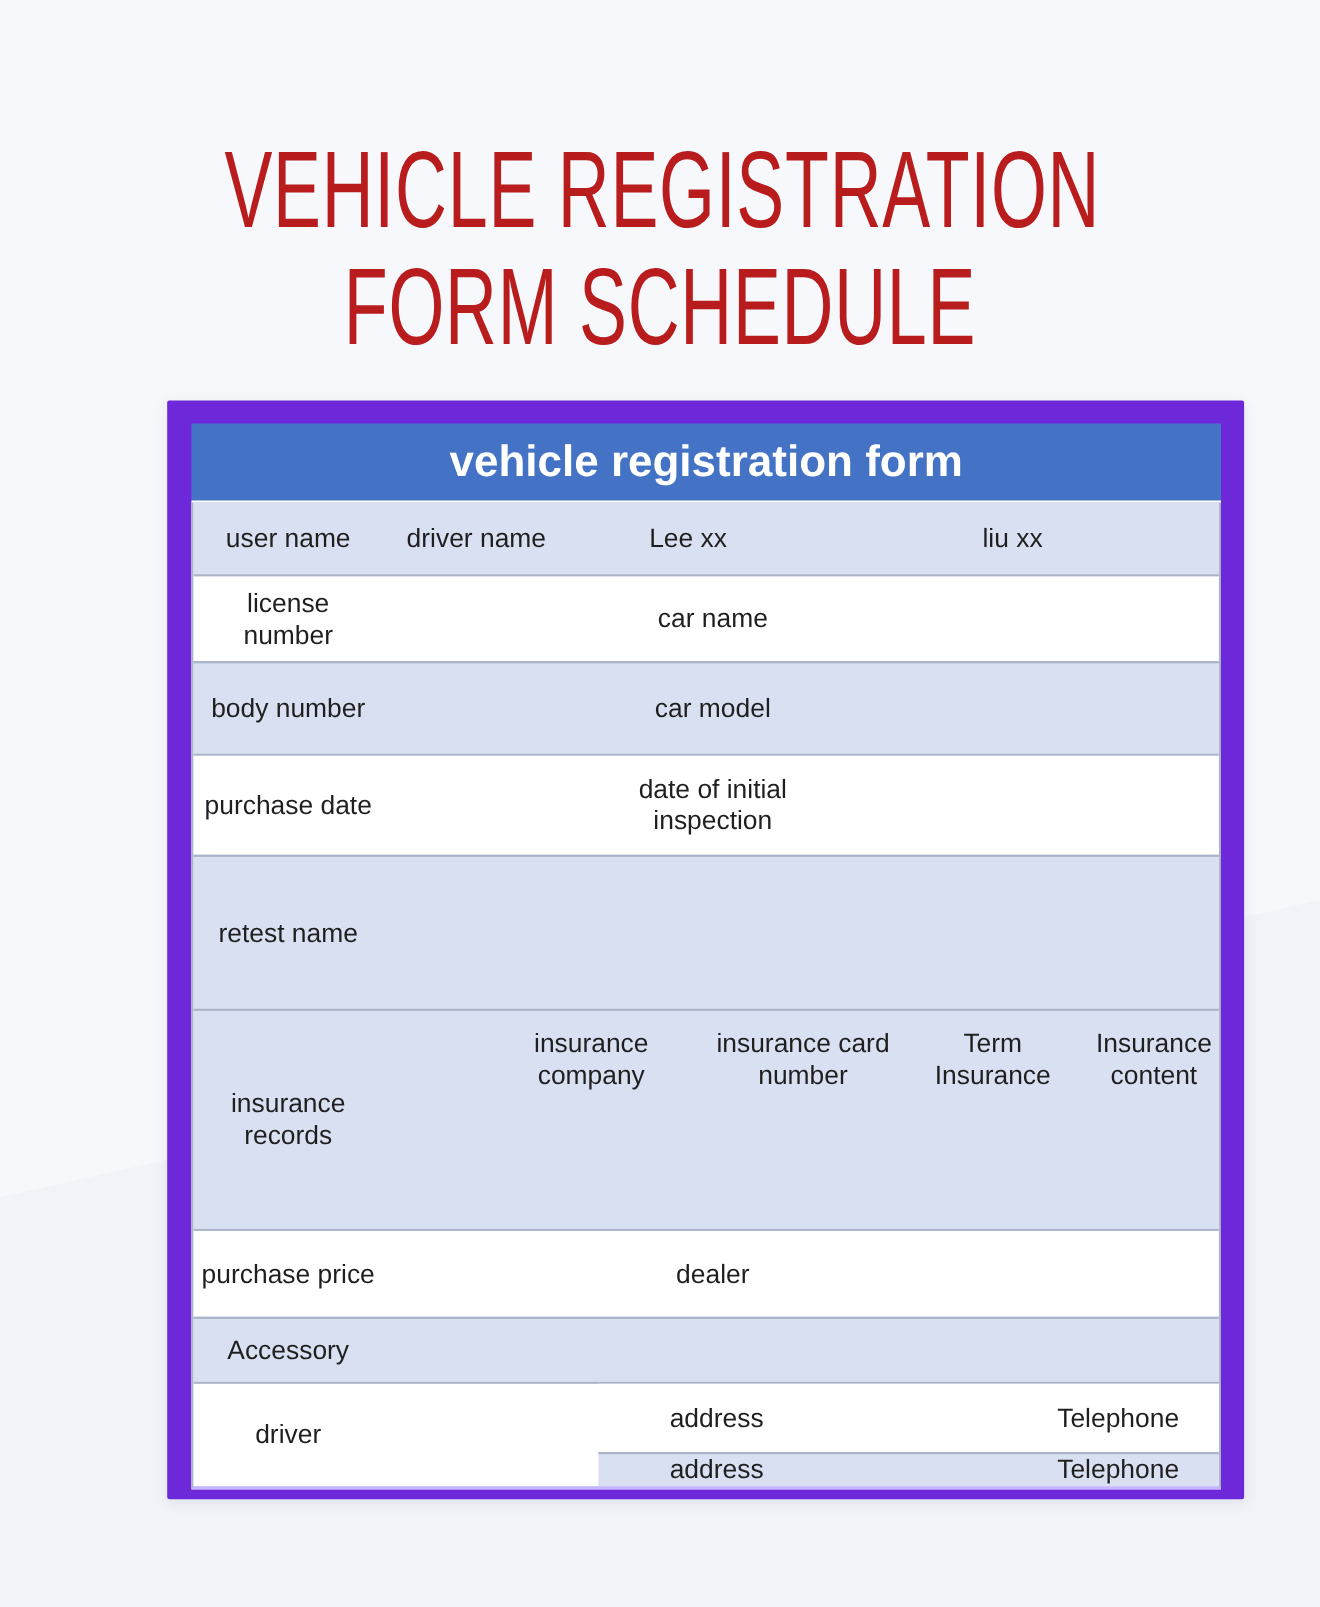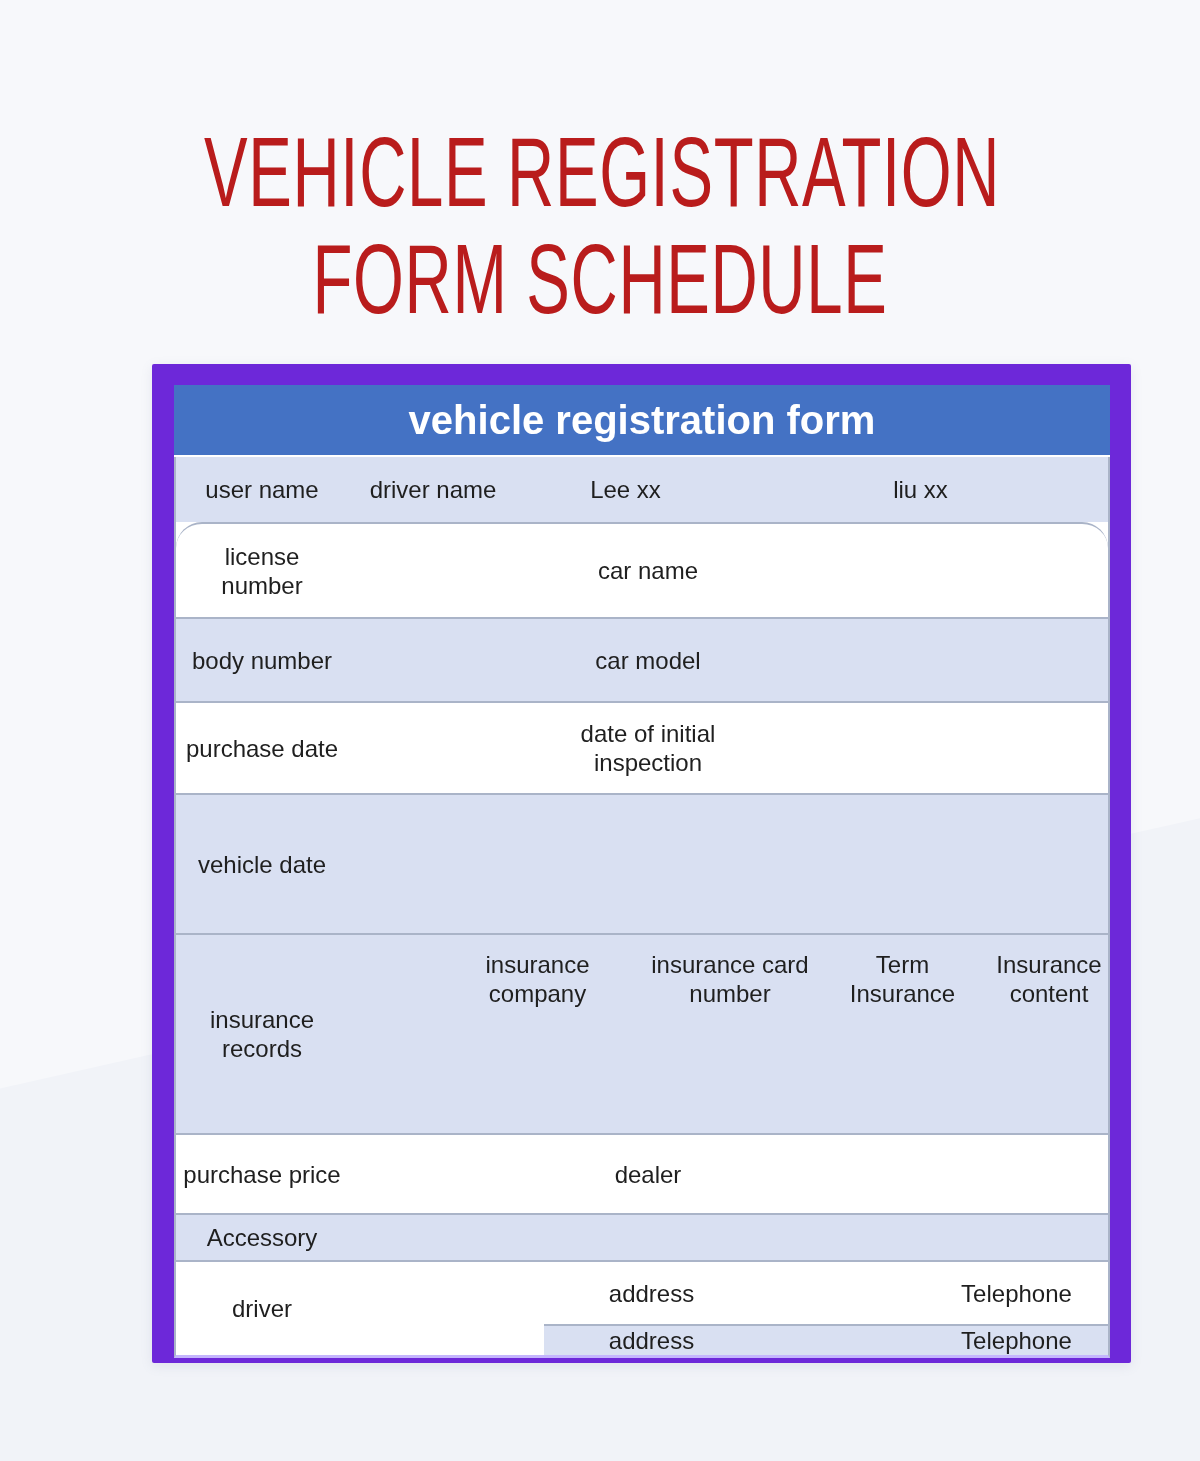"license number" .r-license { border-radius: 26px -> none; height: 95px -> 79px }
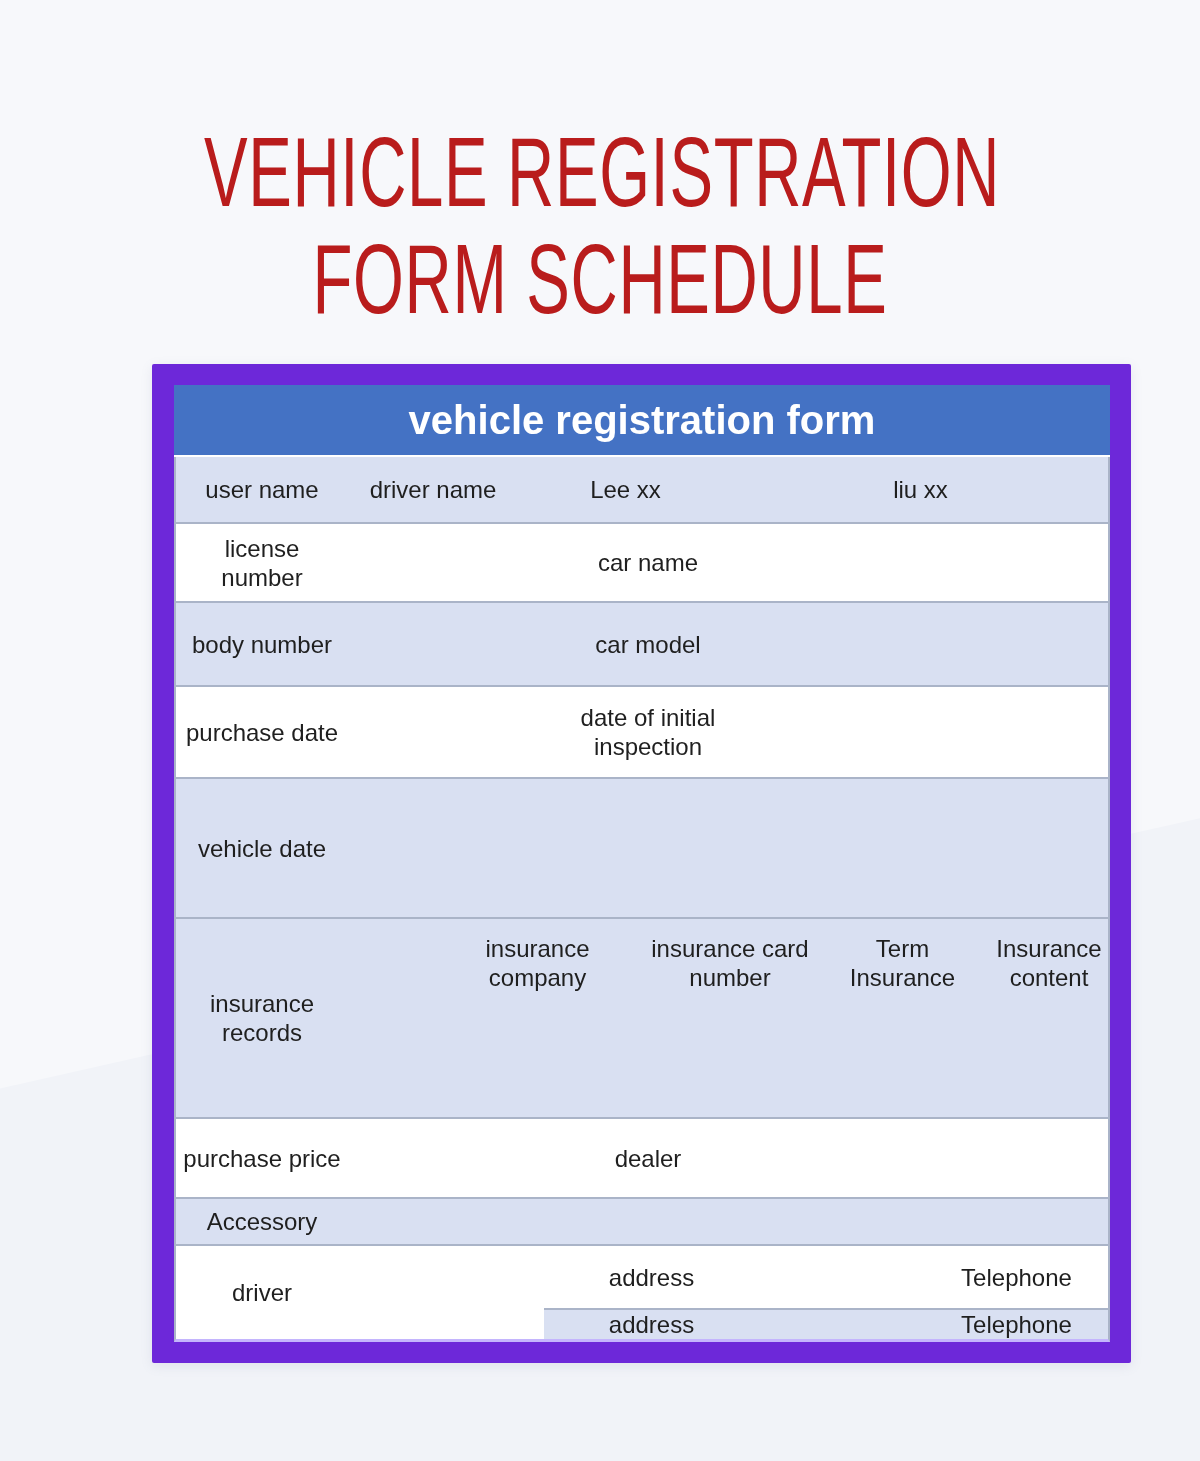"vehicle date" div.cell { text: vehicle date -> retest name }
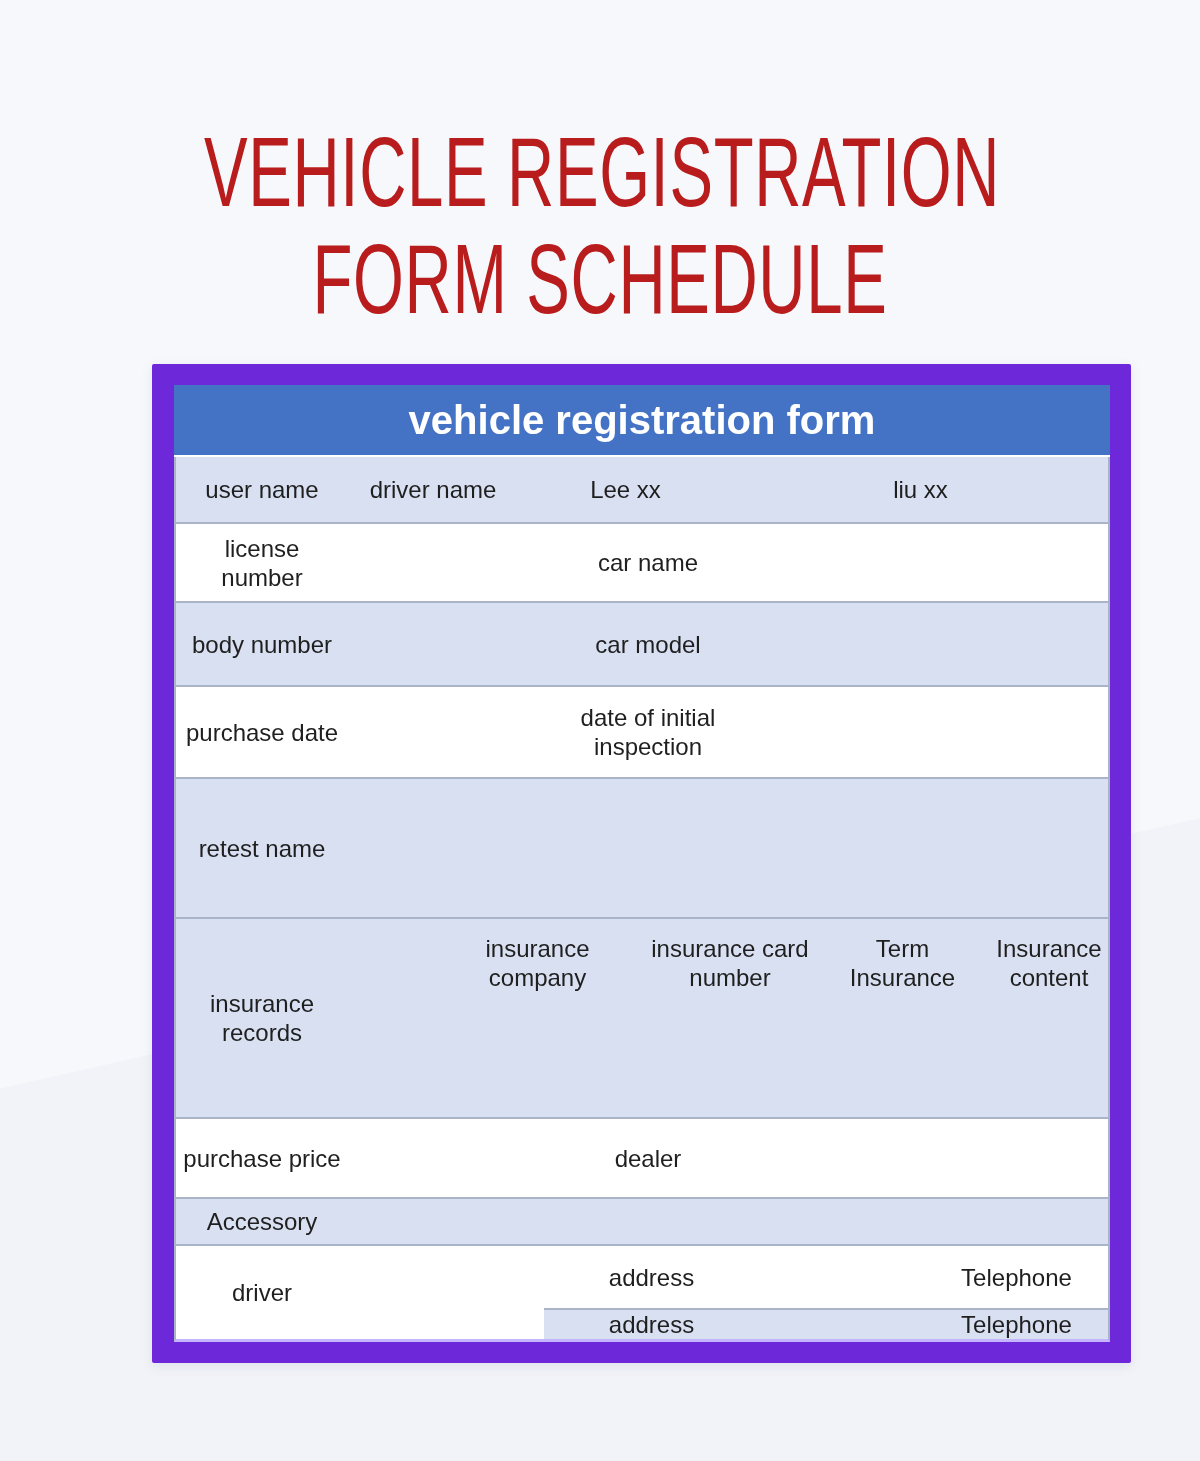"Accessory" .r-access { height: 47px -> 59px }
